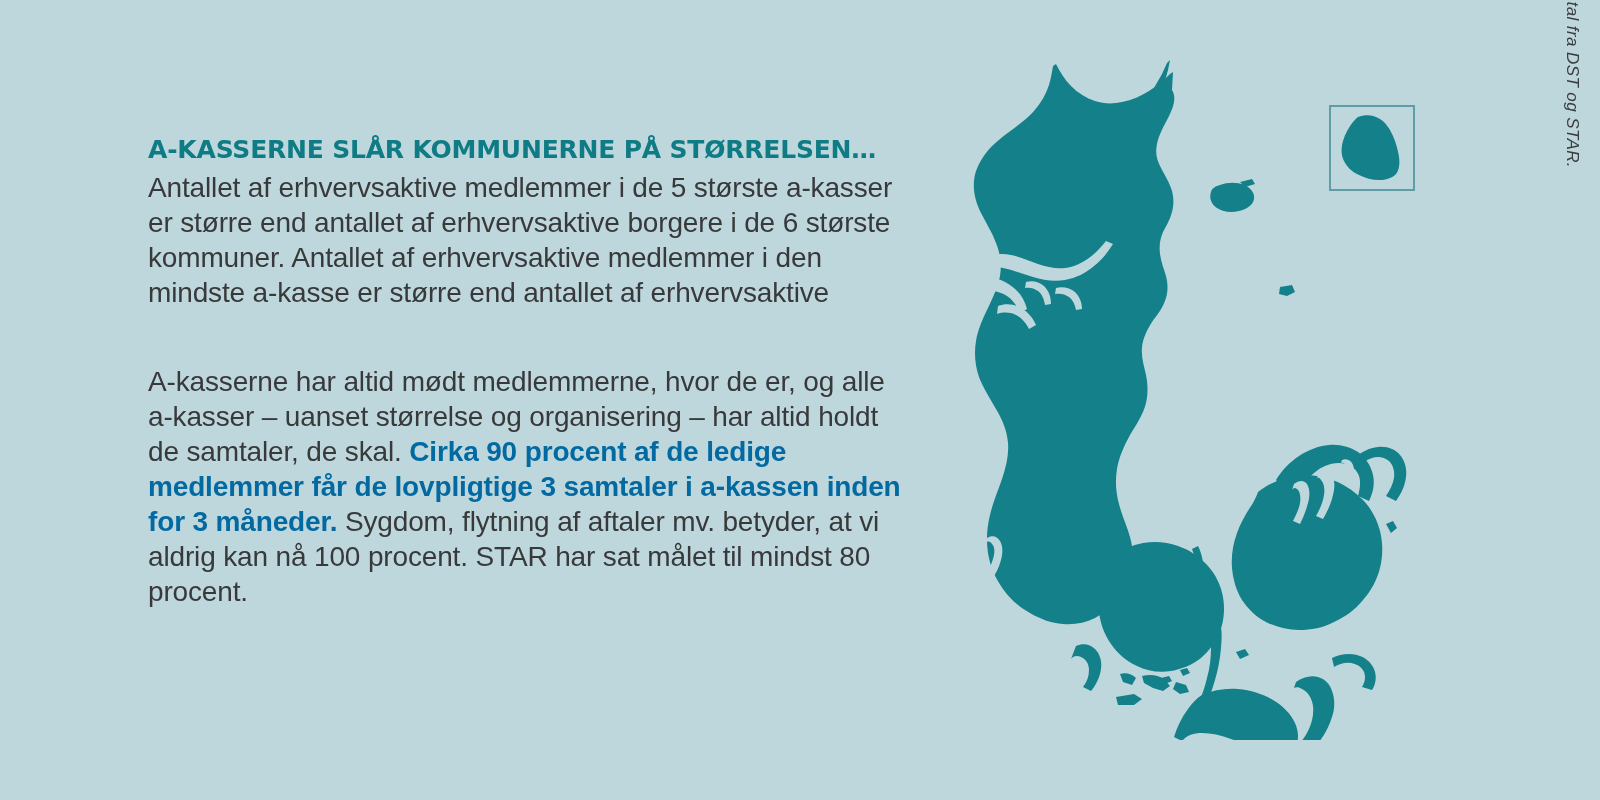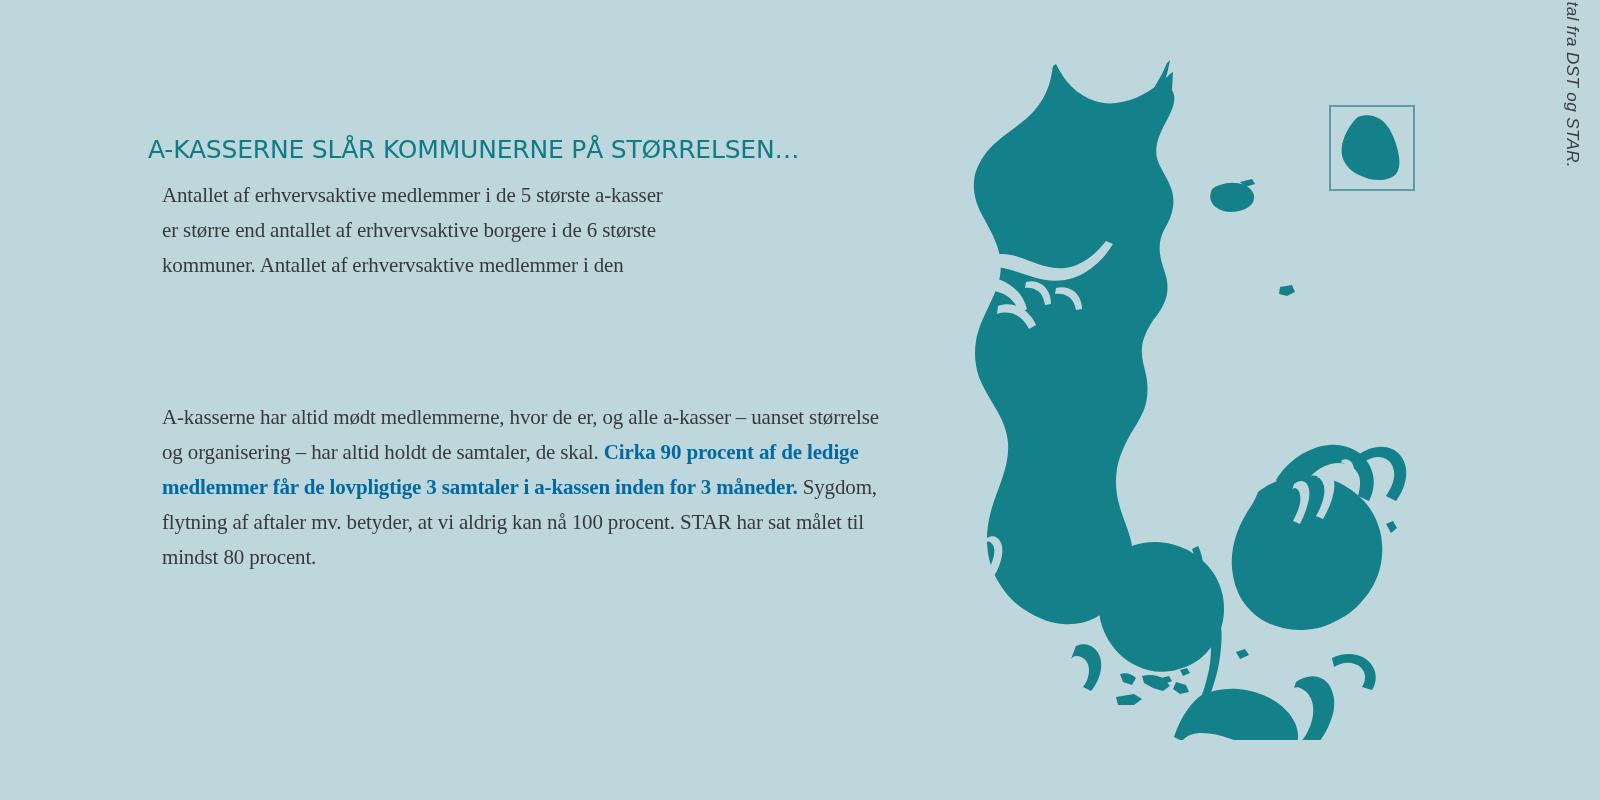"A-KASSERNE SLÅR KOMMUNERNE PÅ" .section-heading { font-weight: 400 -> 700 }
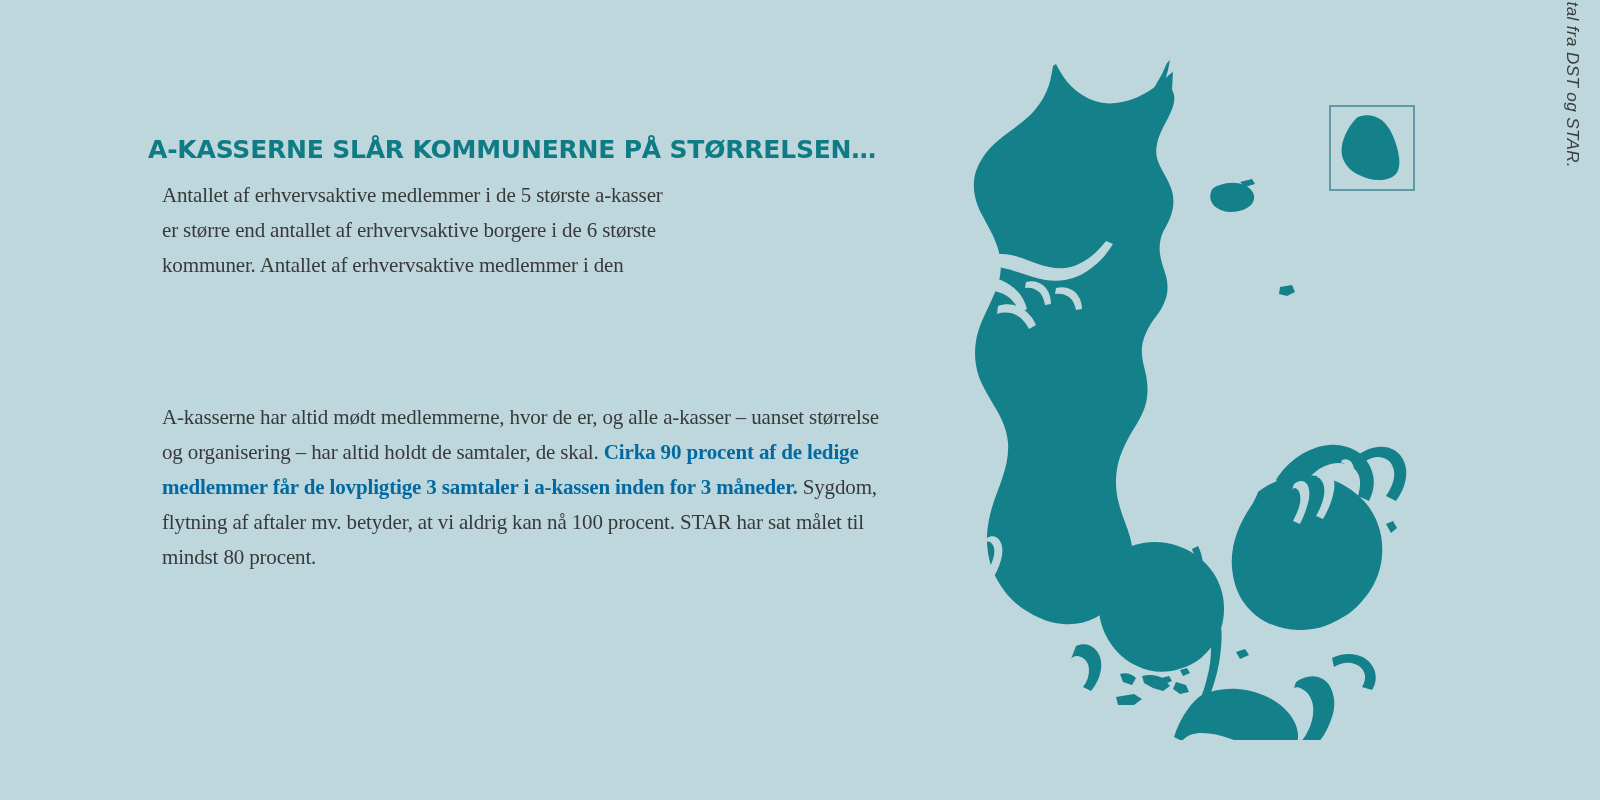"Antallet af erhvervsaktive medlemmer i" .body-copy { font-family: Liberation Serif, serif -> Liberation Sans, sans-serif; font-size: 21px -> 28px; margin: 14px -> 0 }
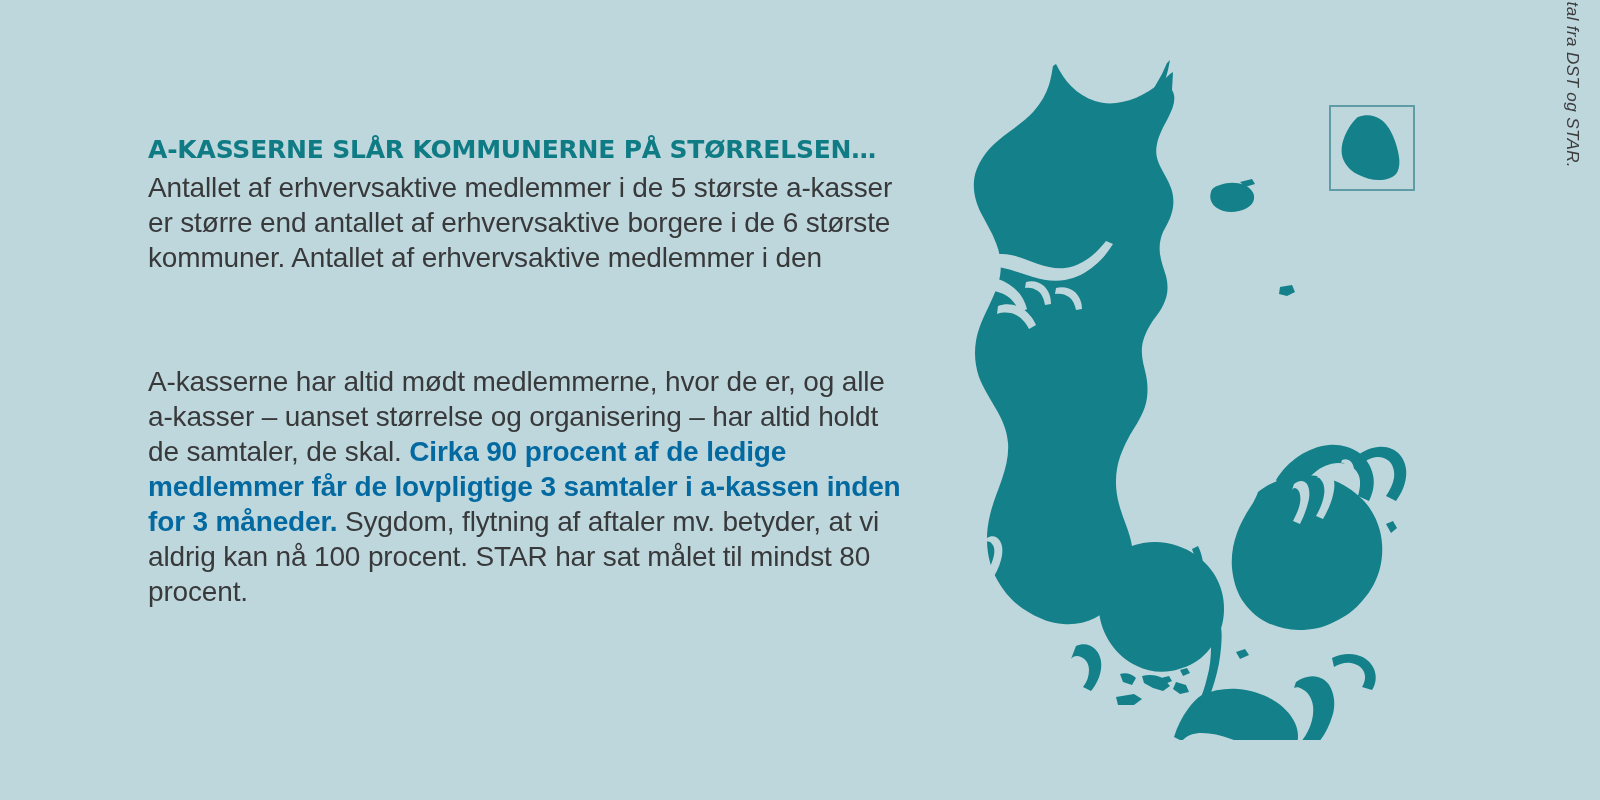"mindste a-kasse er større end" span { html: none -> <span>mindste a-kasse er større end antallet af erhvervsaktive</span> }
